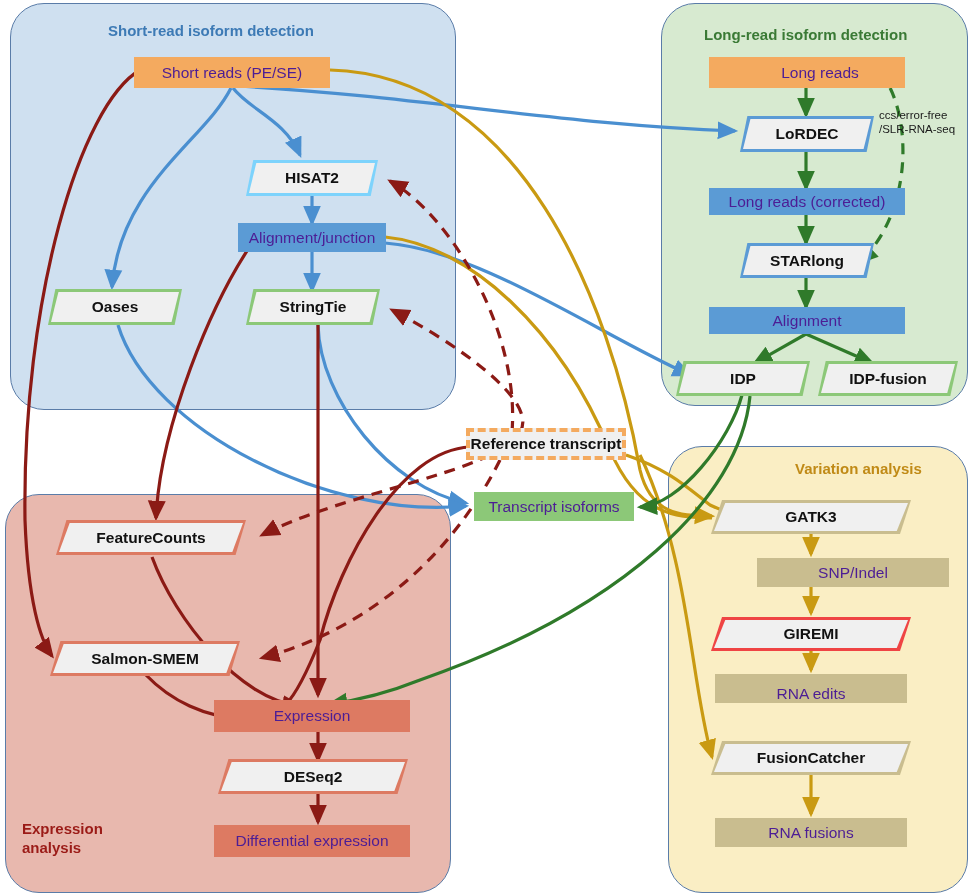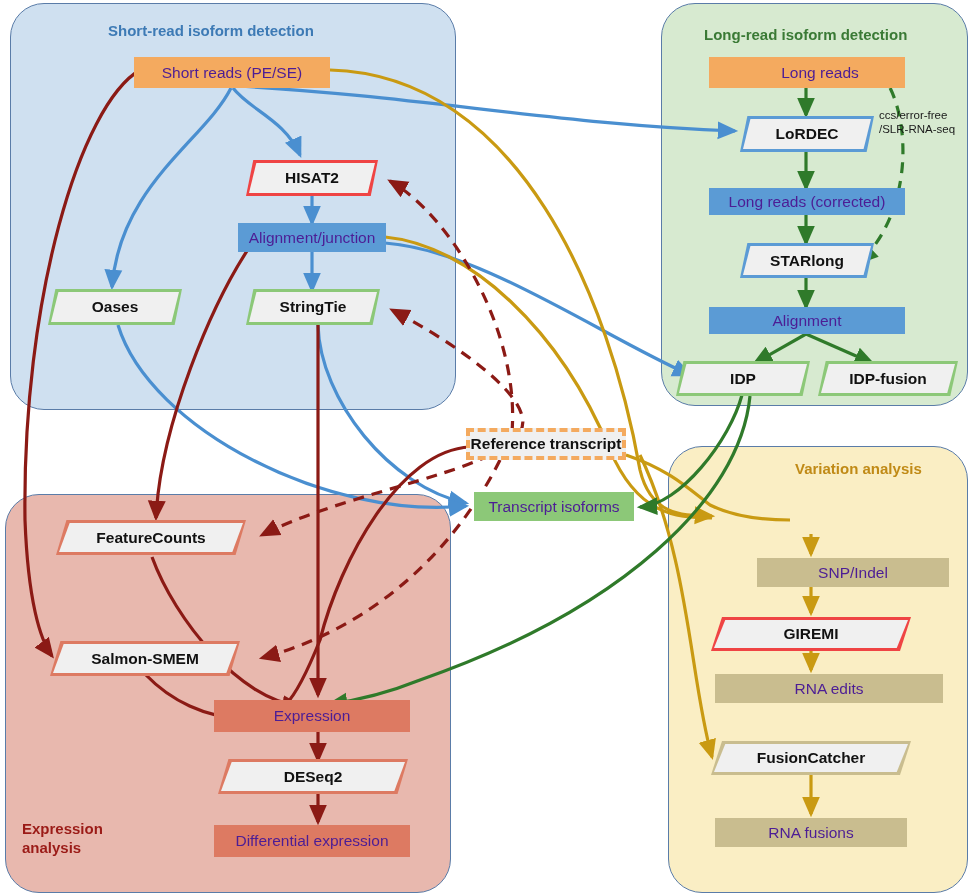"HISAT2" div.node { background: #ef4444 -> #7dd3fc }
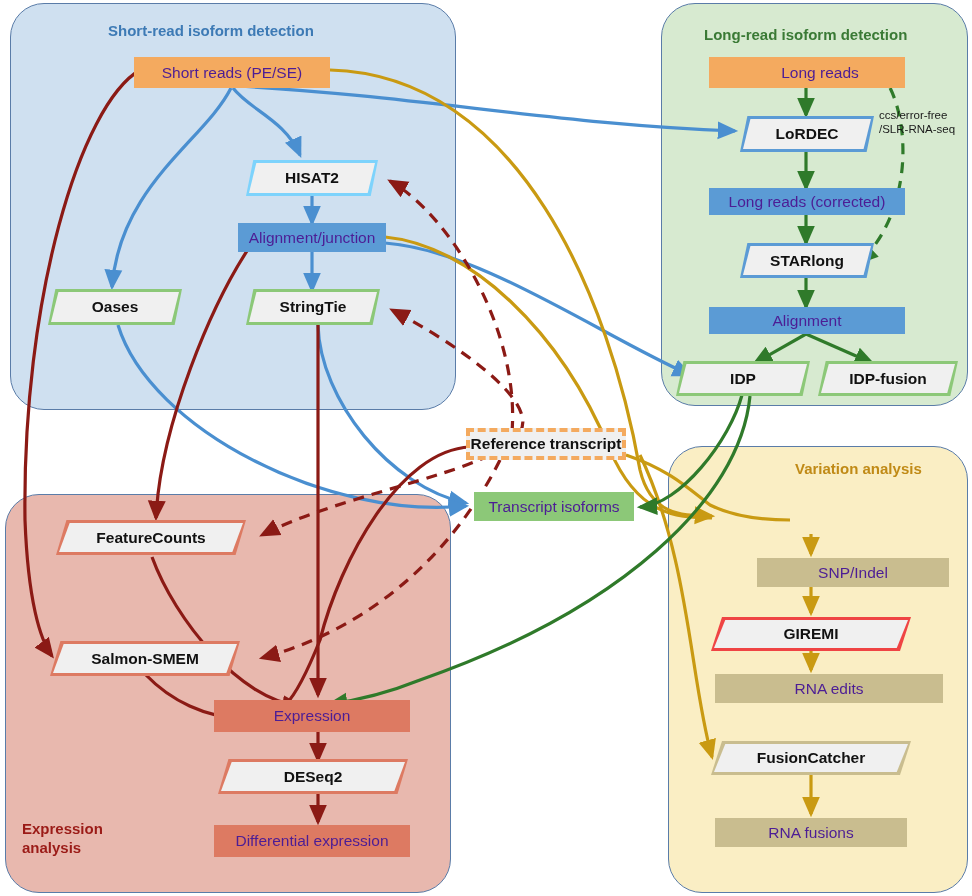"GATK3" div.node { html: none -> <div> <div></div> <span>GATK3</span> </div> }
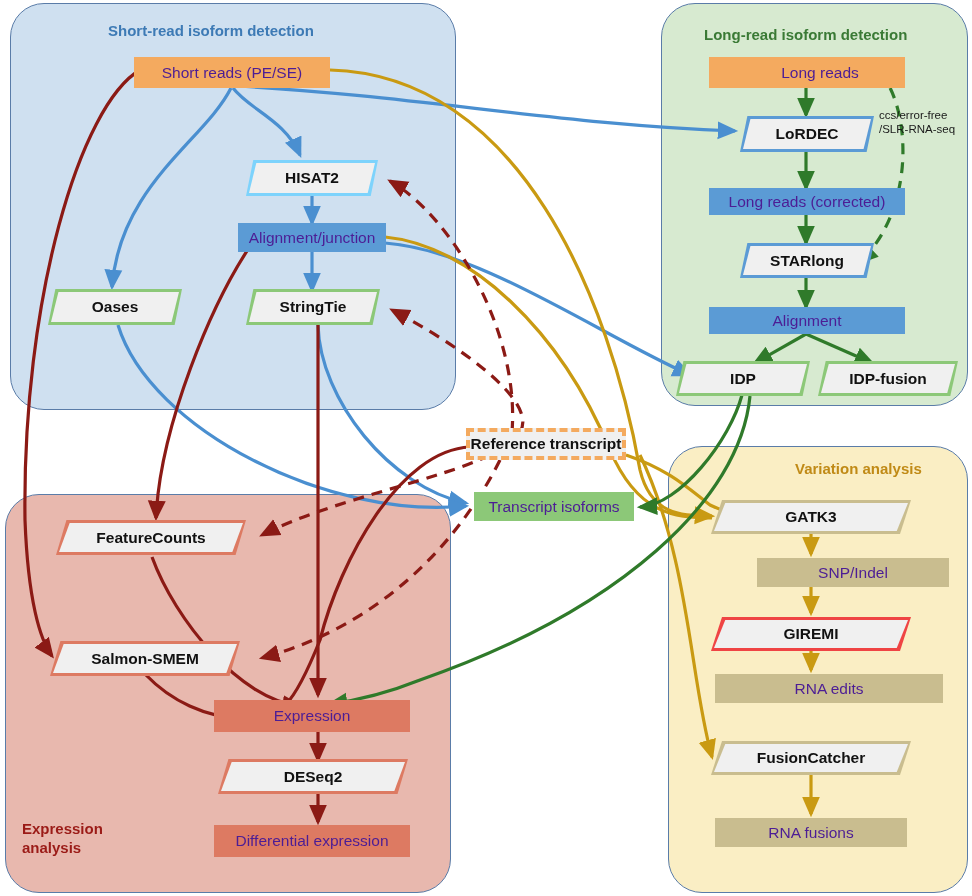"RNA edits" div.node { align-items: none -> flex-end; width: 228px -> 192px }
